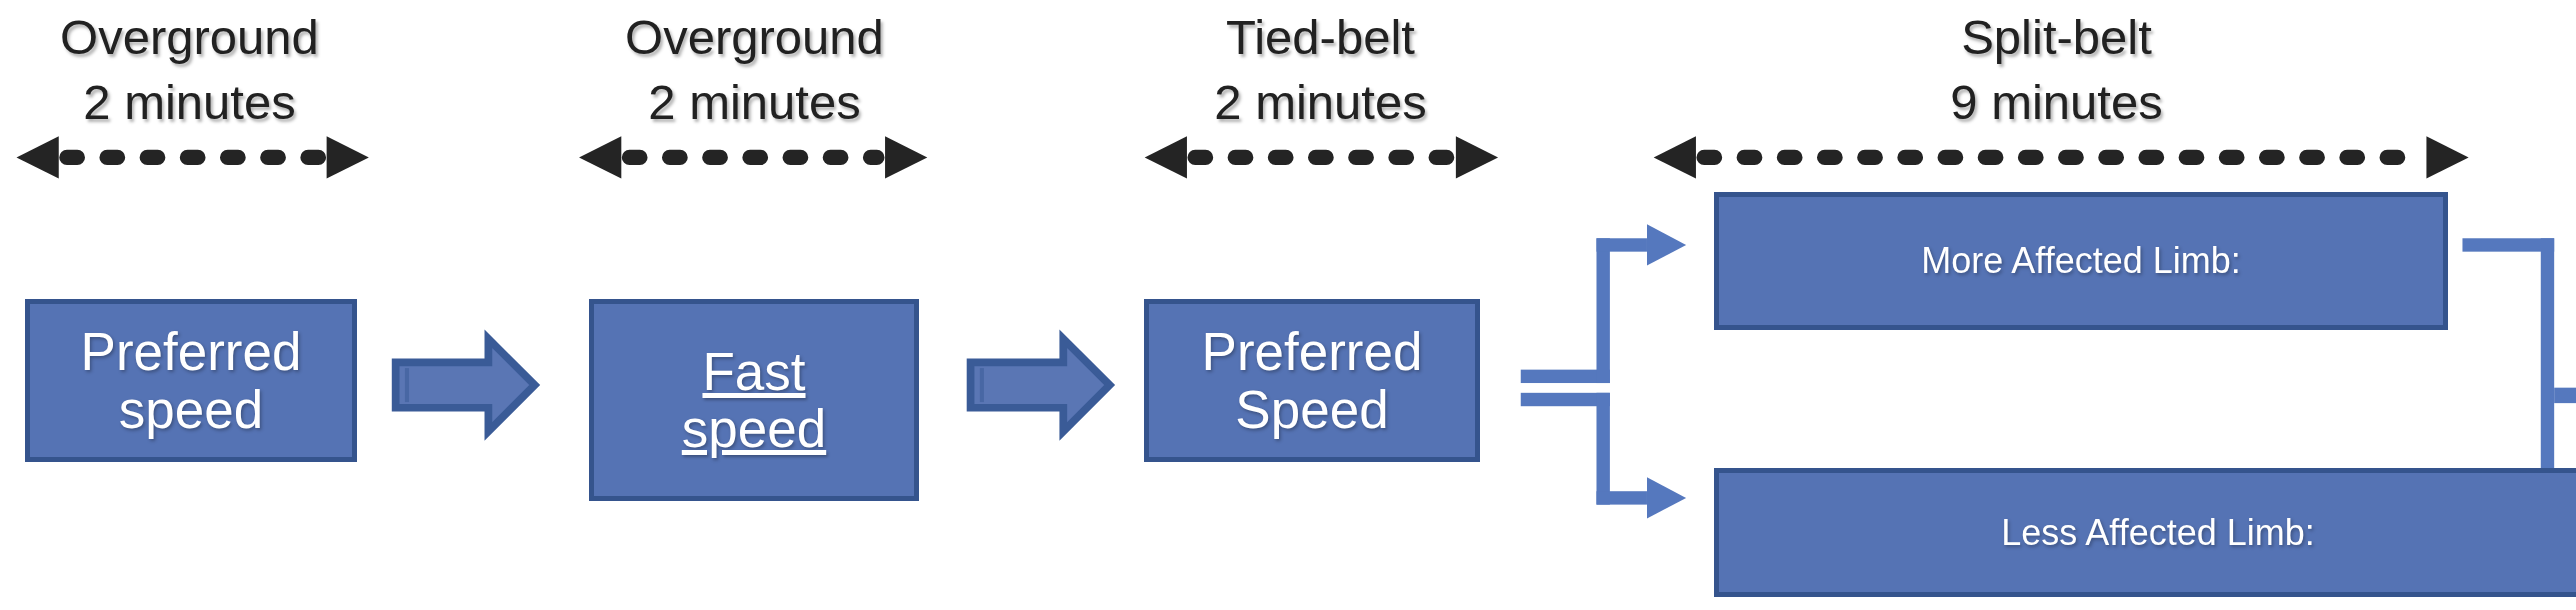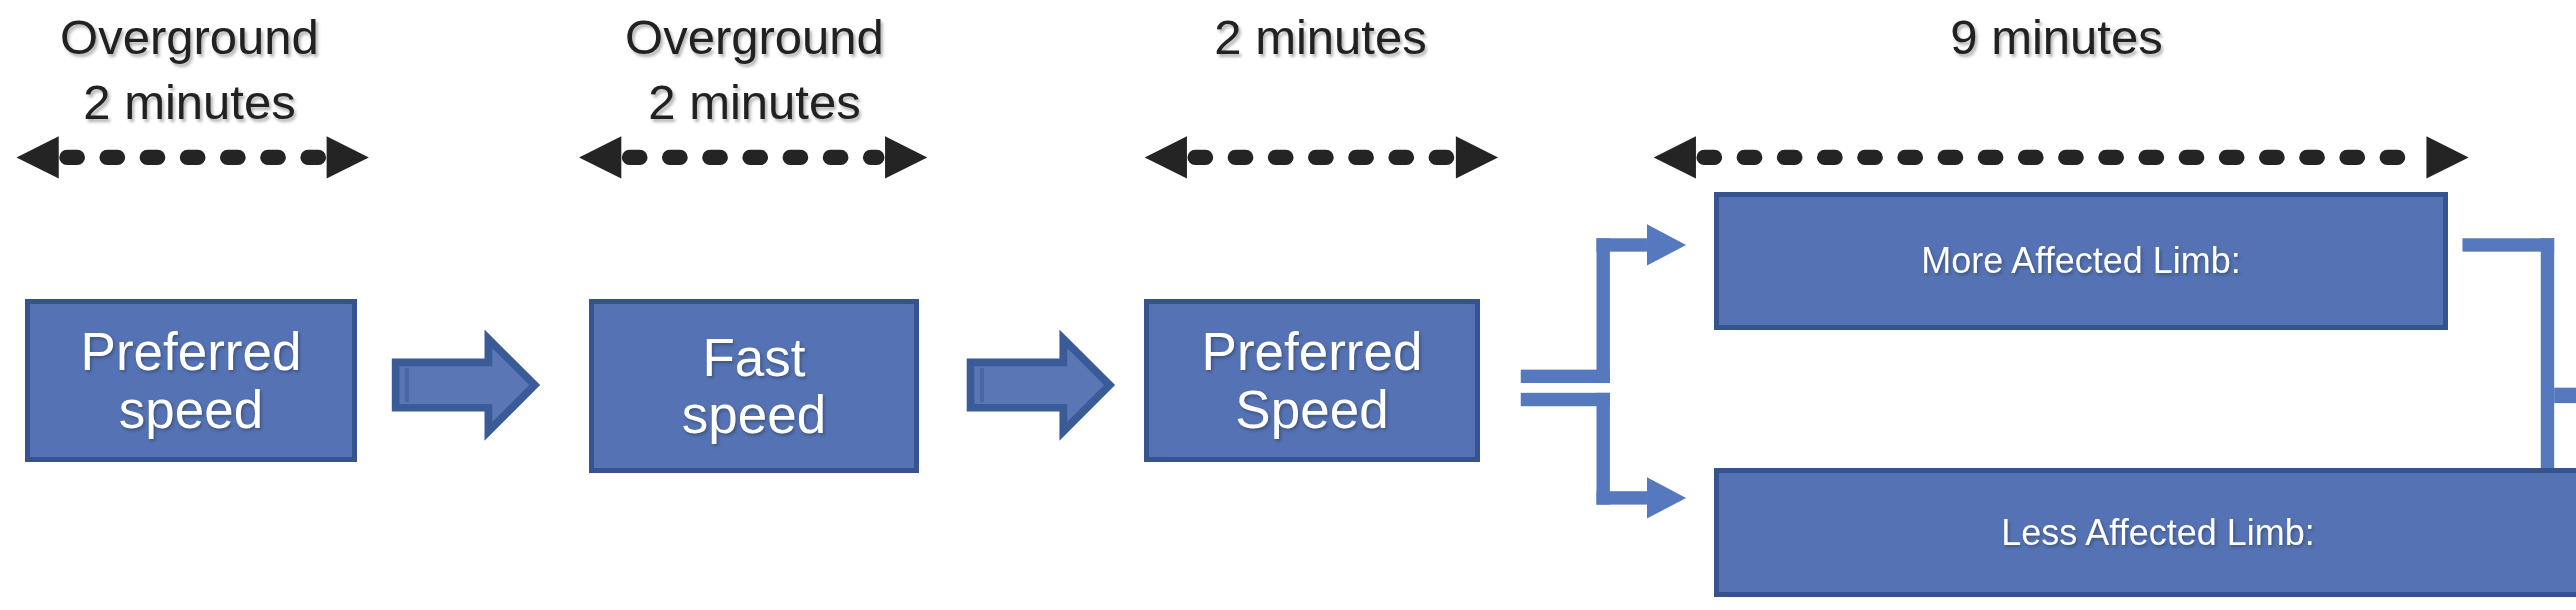"Tied-belt" span { html: none -> <span>Tied-belt</span> }
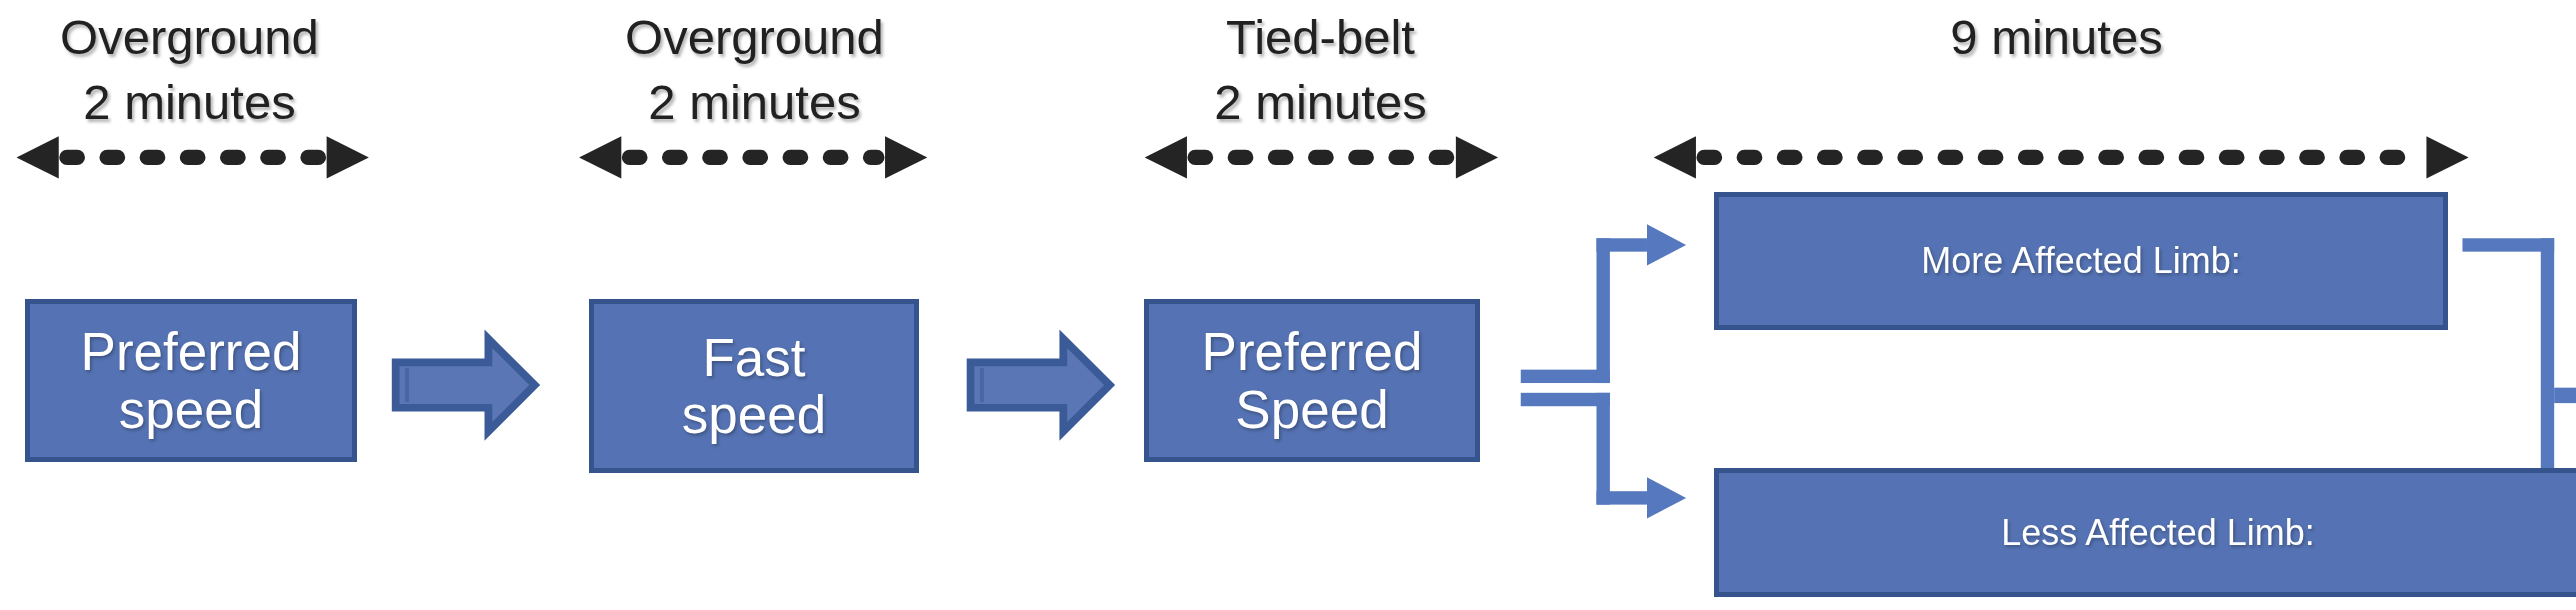"Split-belt" span { html: none -> <span>Split-belt</span> }
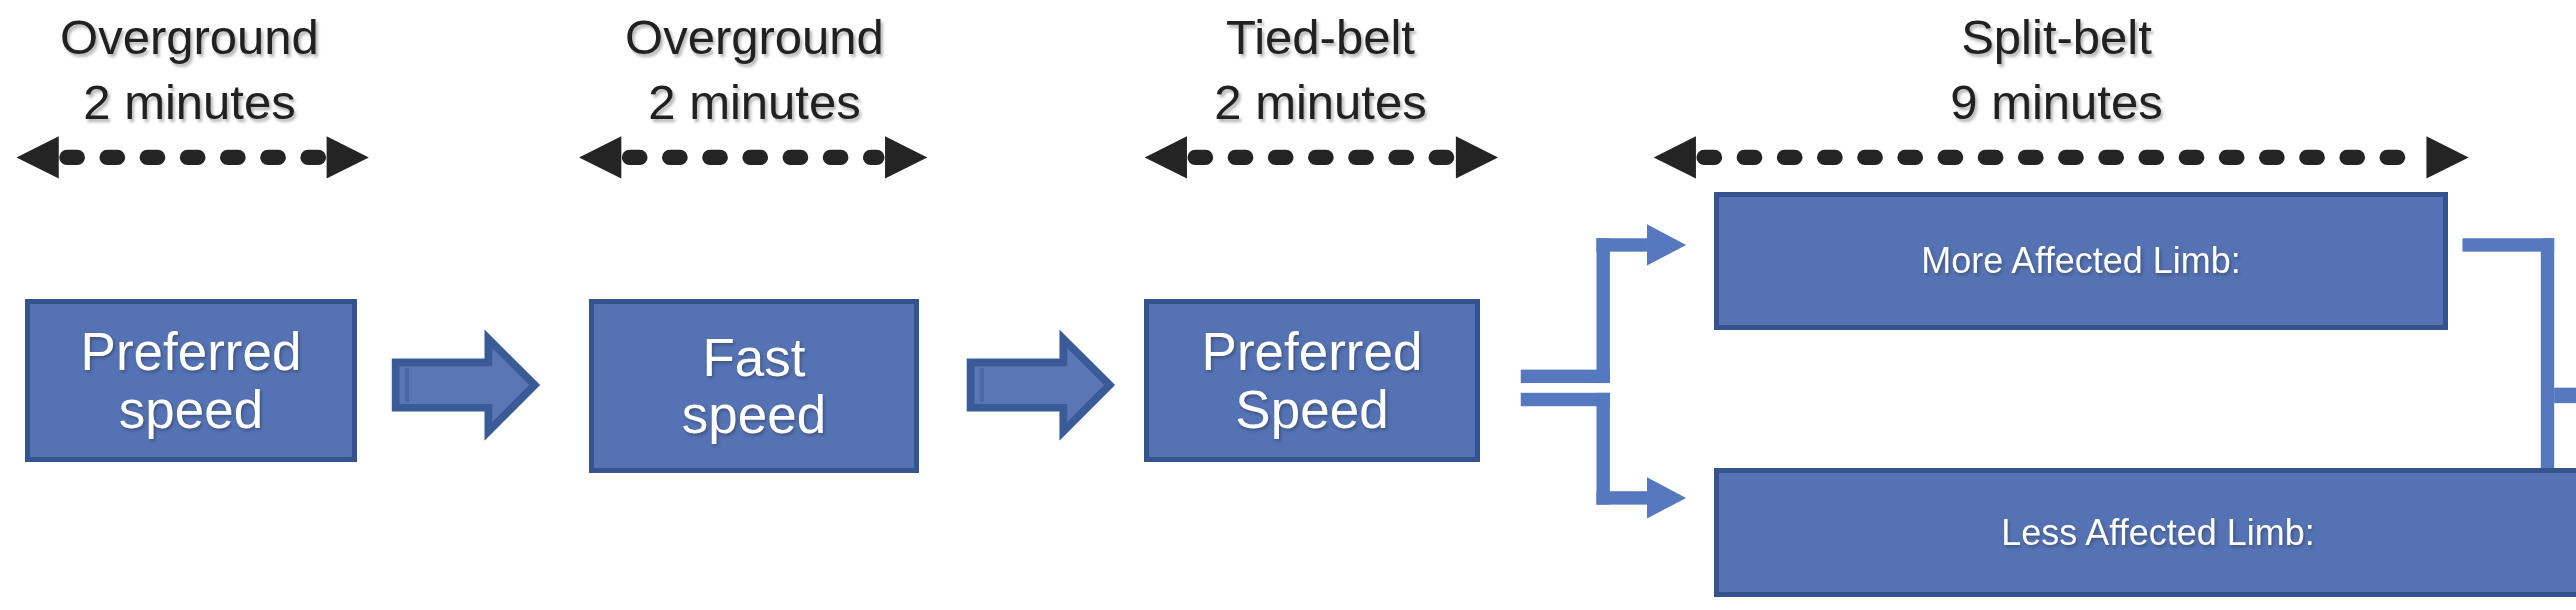"Fast" #box-step2 { height: 174px -> 202px; text-decoration: none -> underline }
